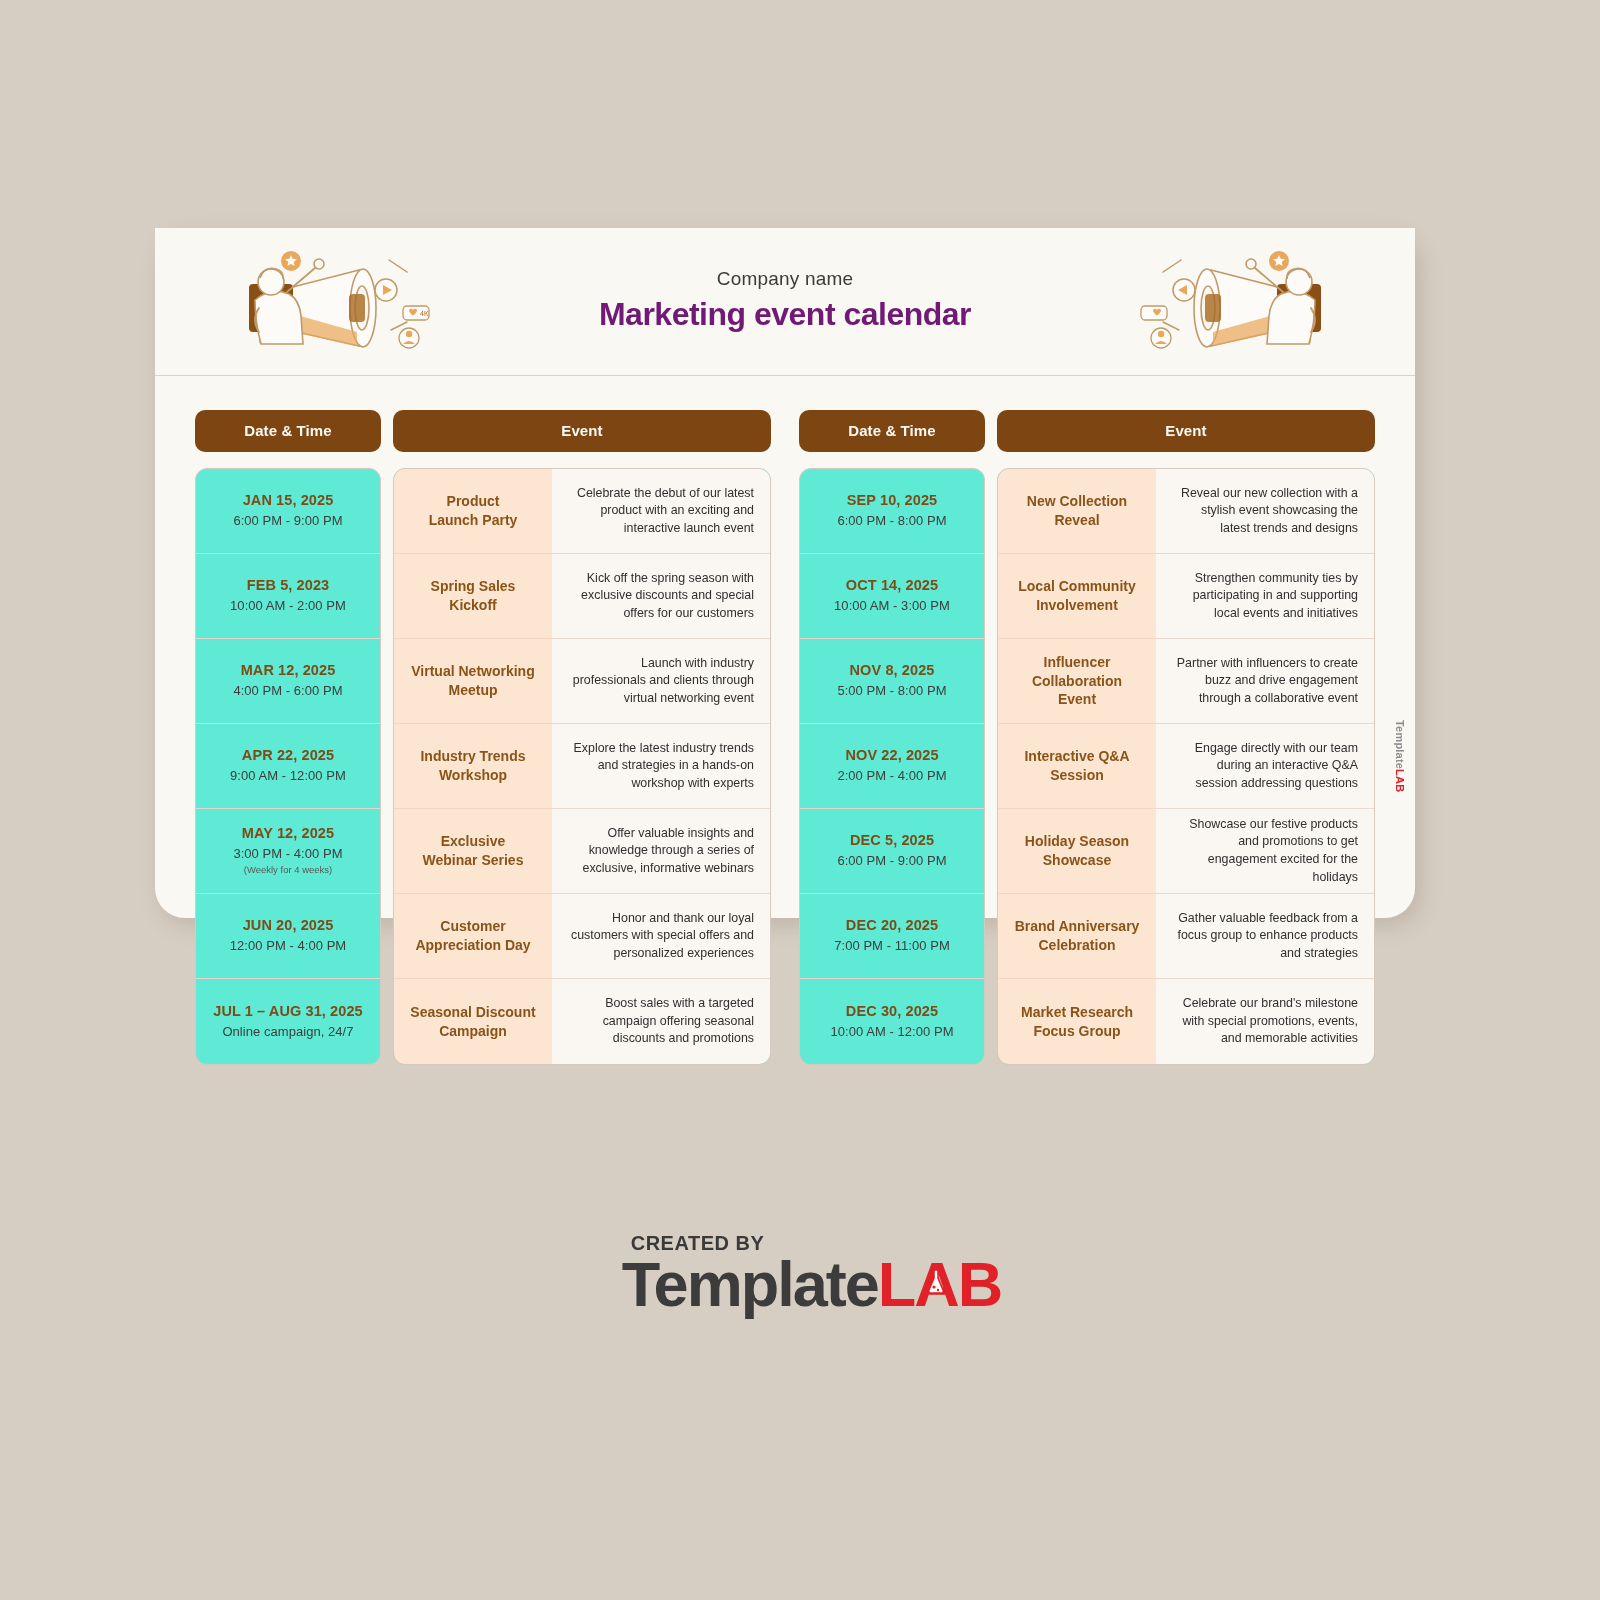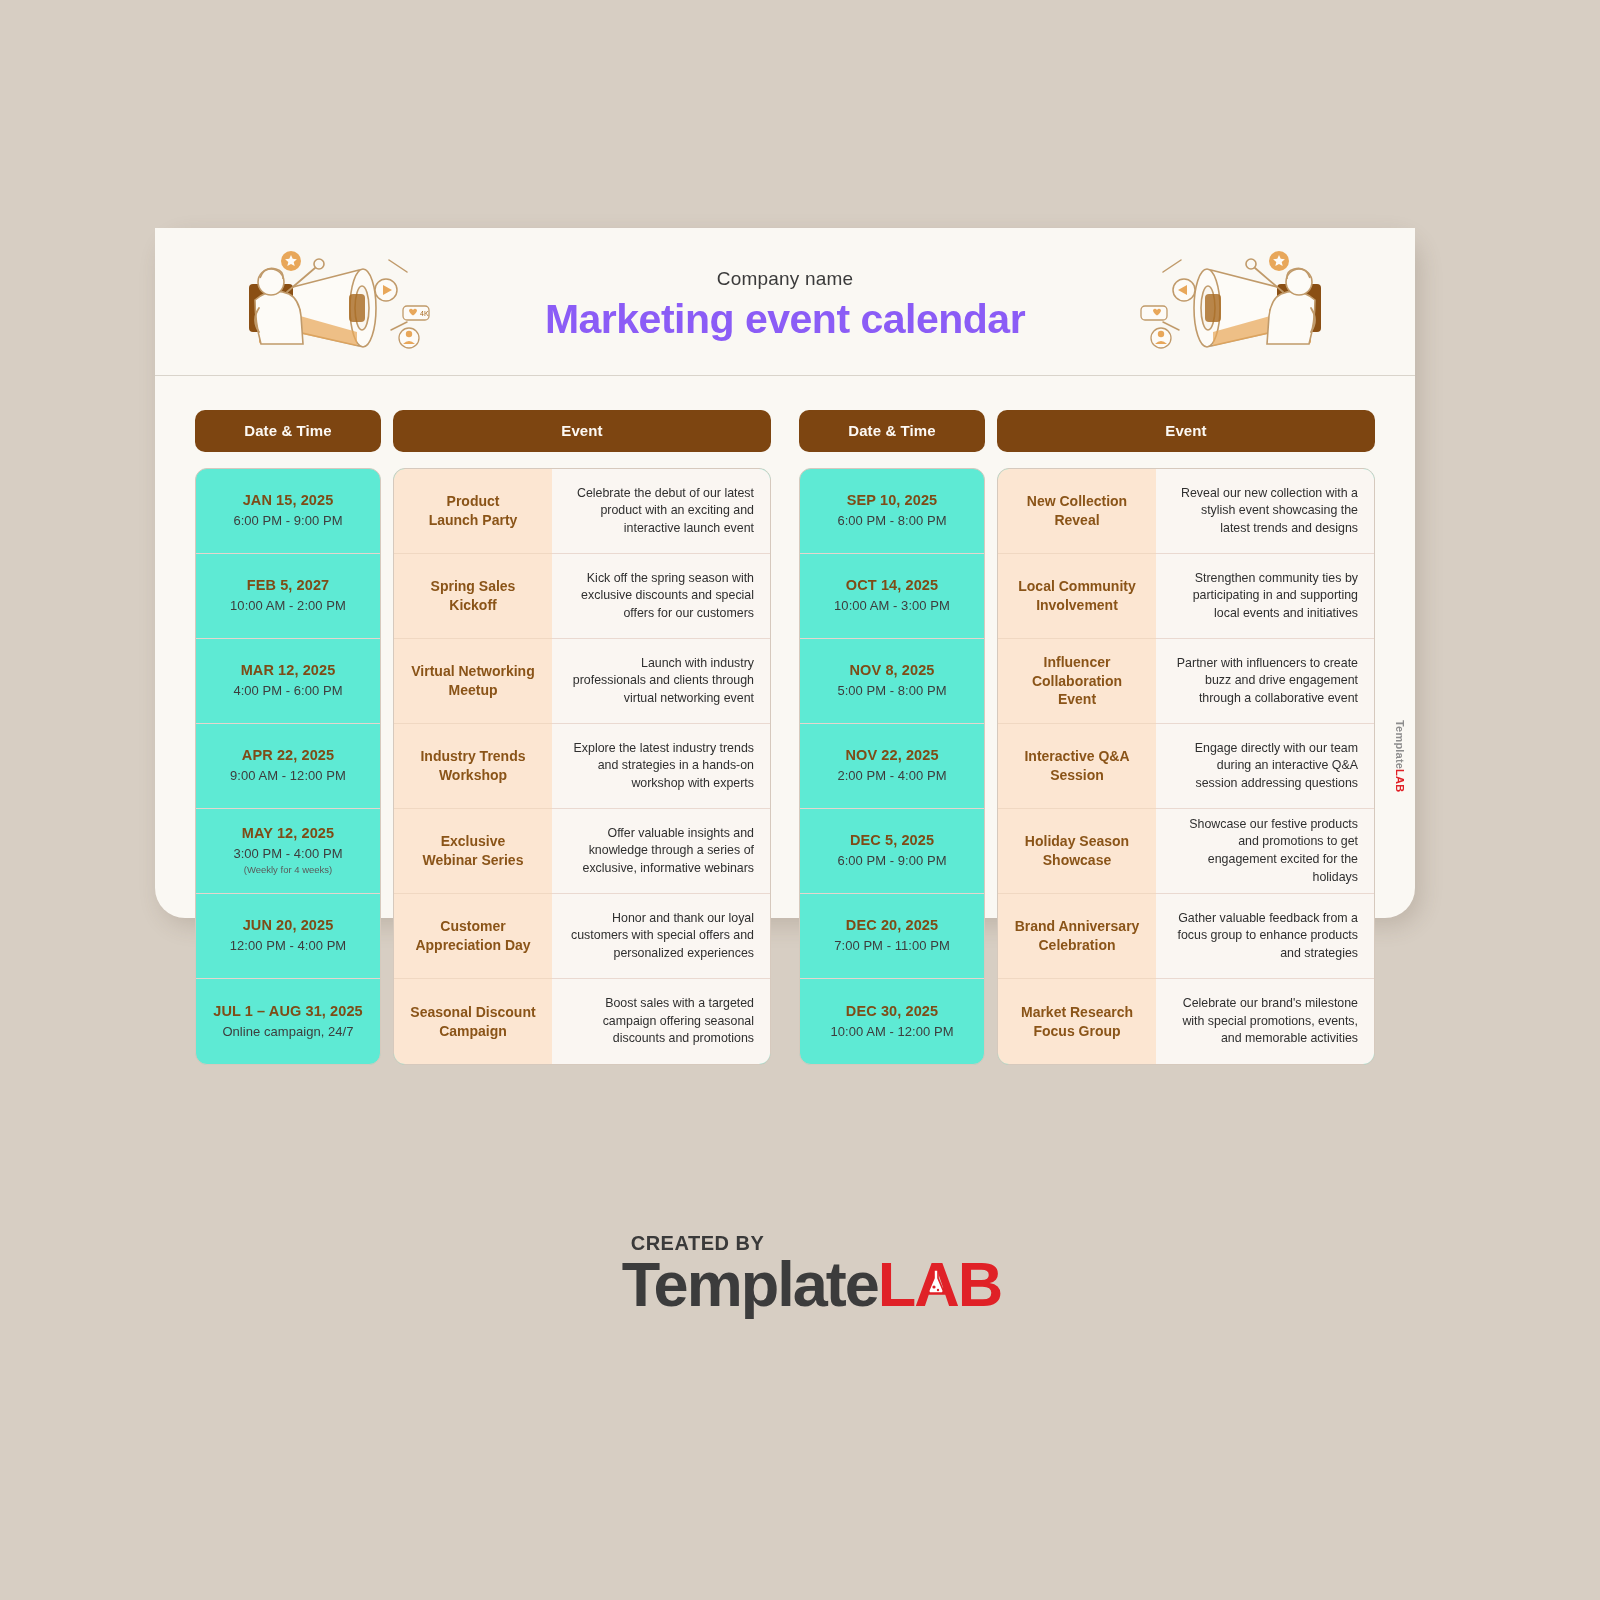"Marketing event calendar" #doc-title { color: #8b5cf6 -> #701a75; font-size: 41px -> 32px }
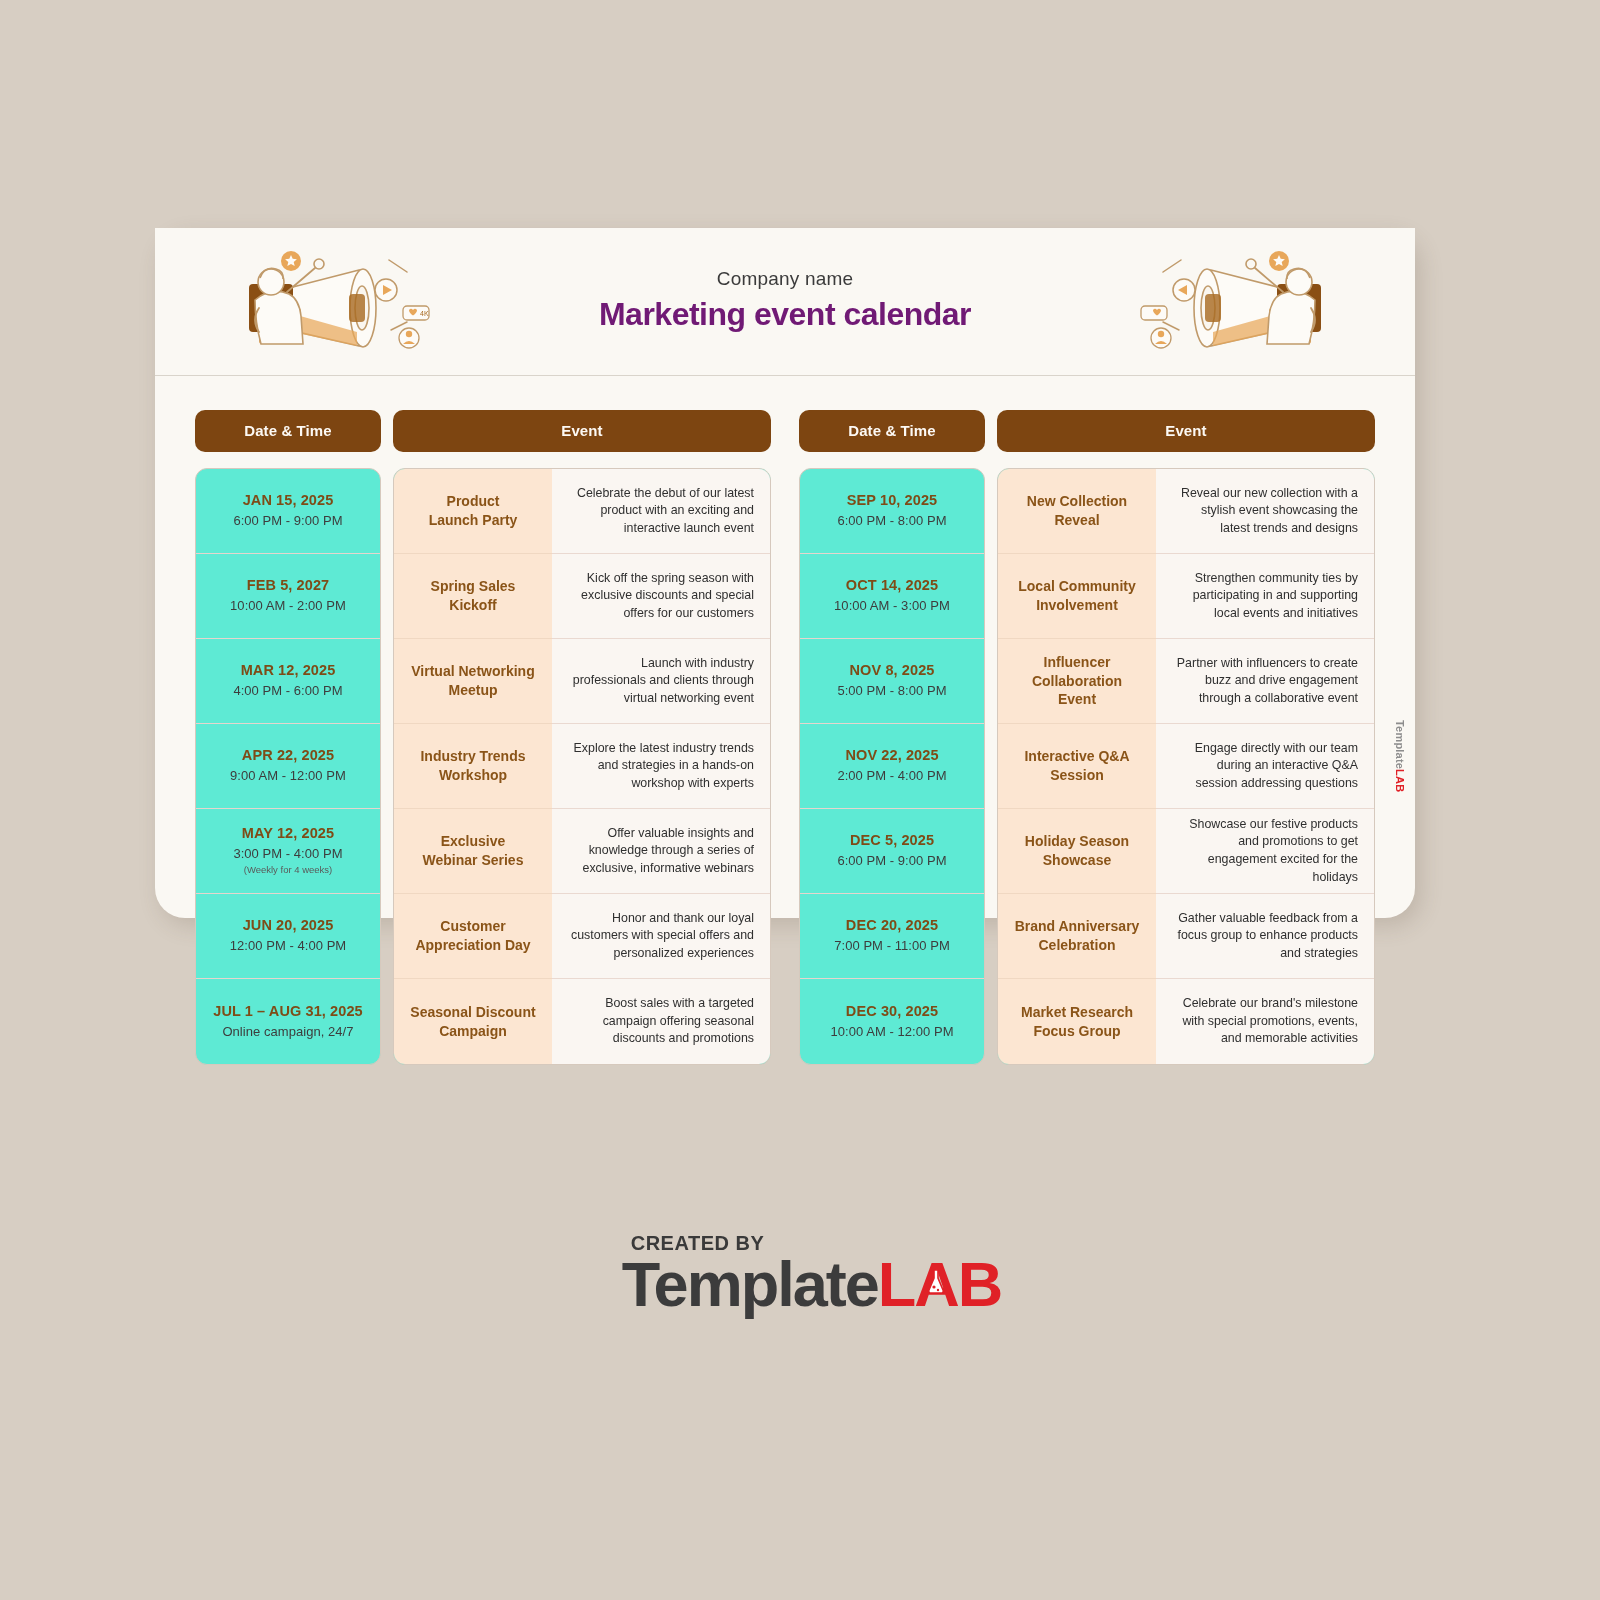"FEB 5, 2027" div.date-main { text: 2027 -> 2023 }
